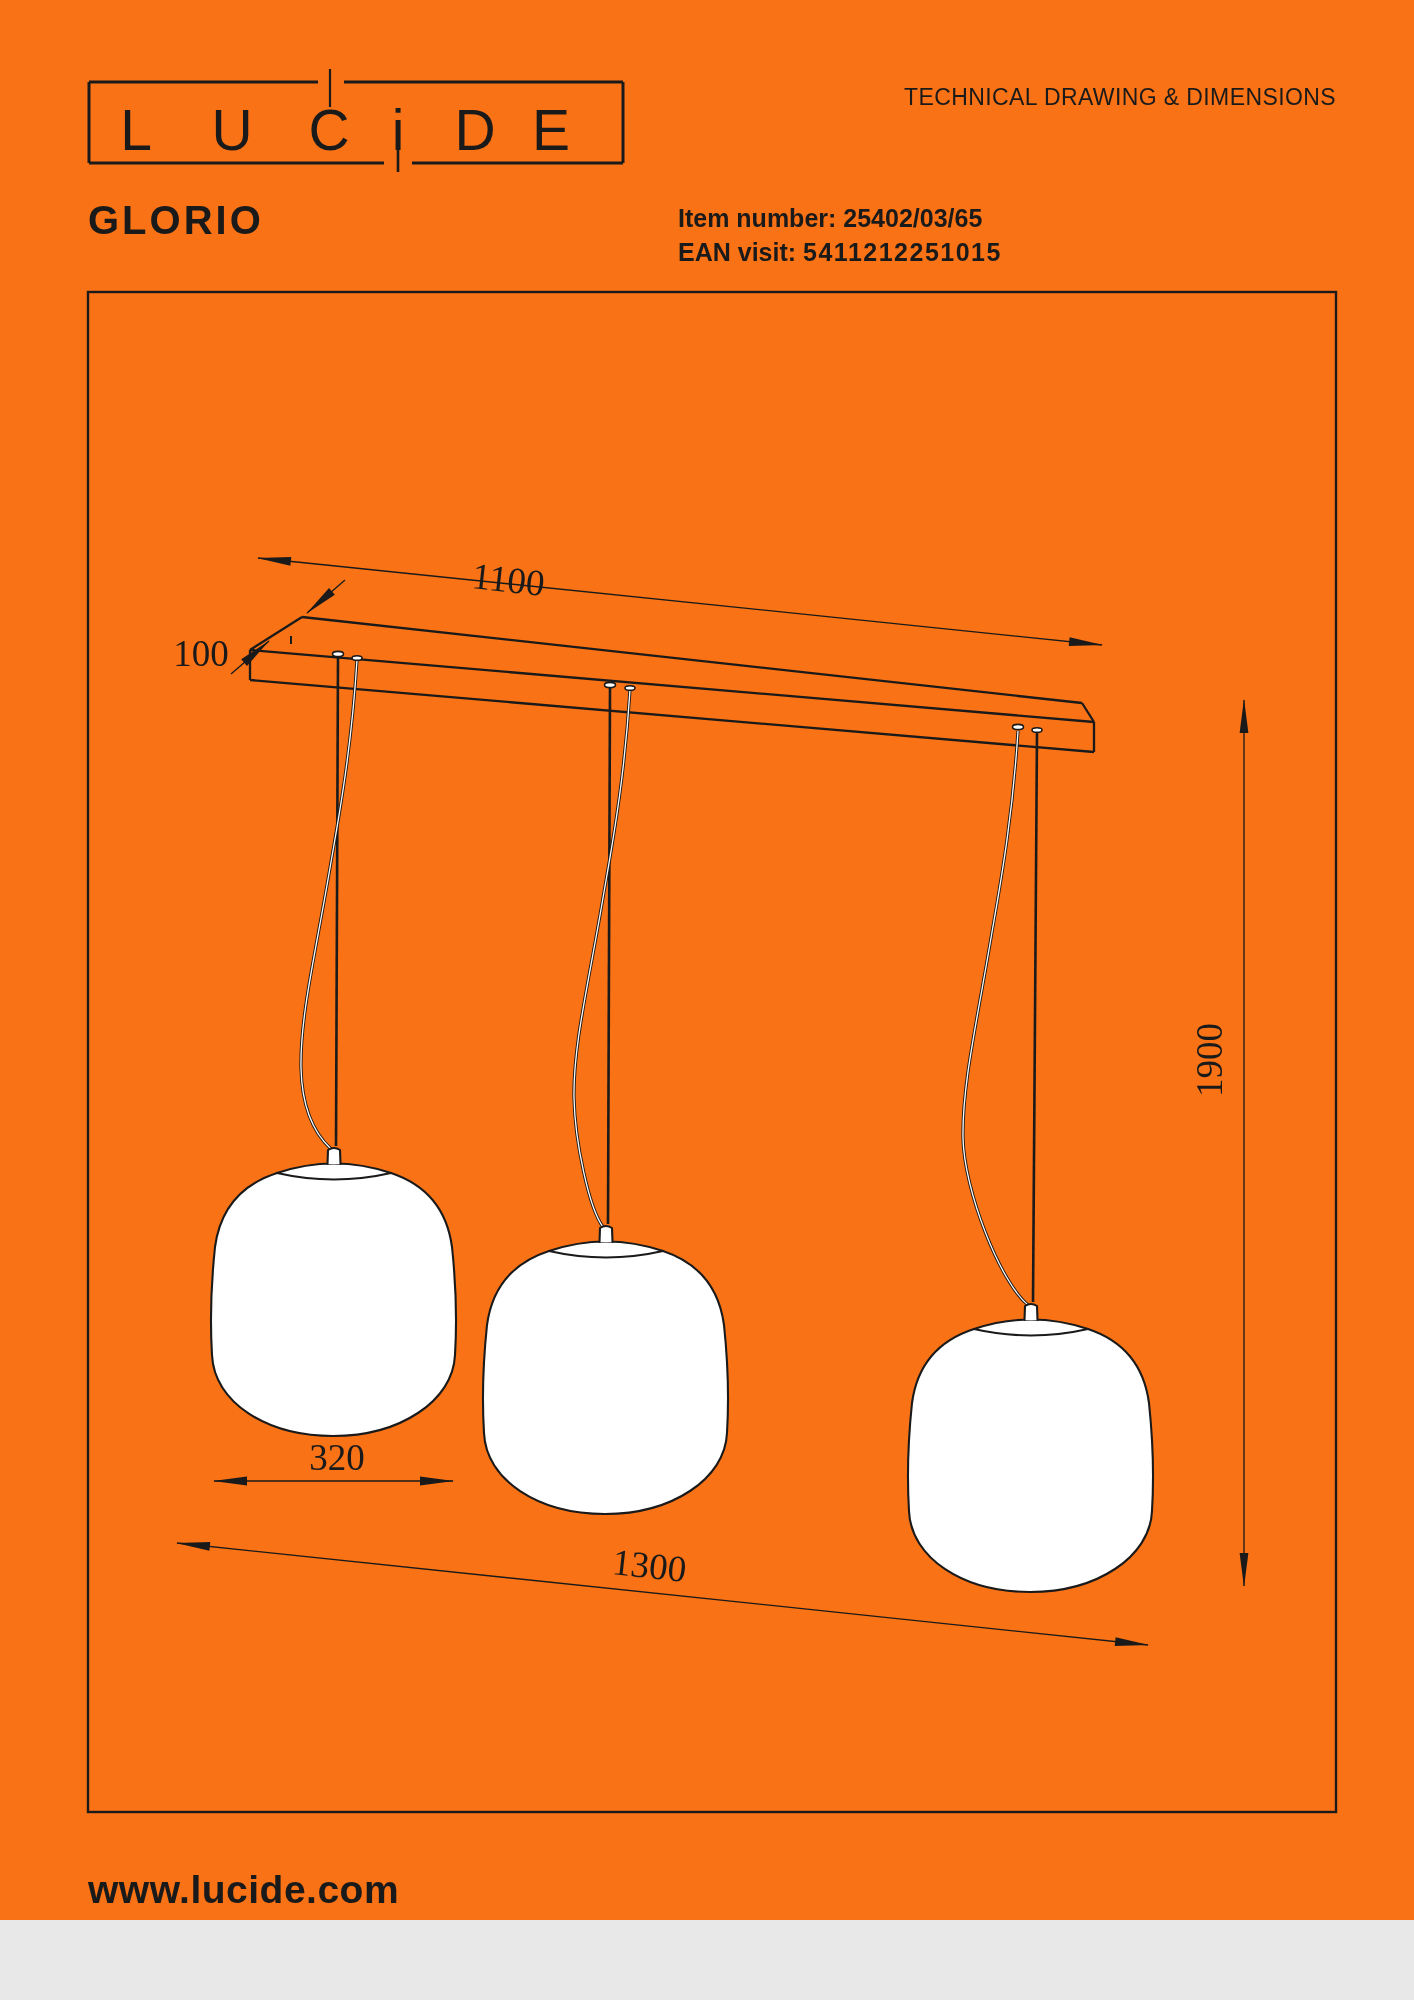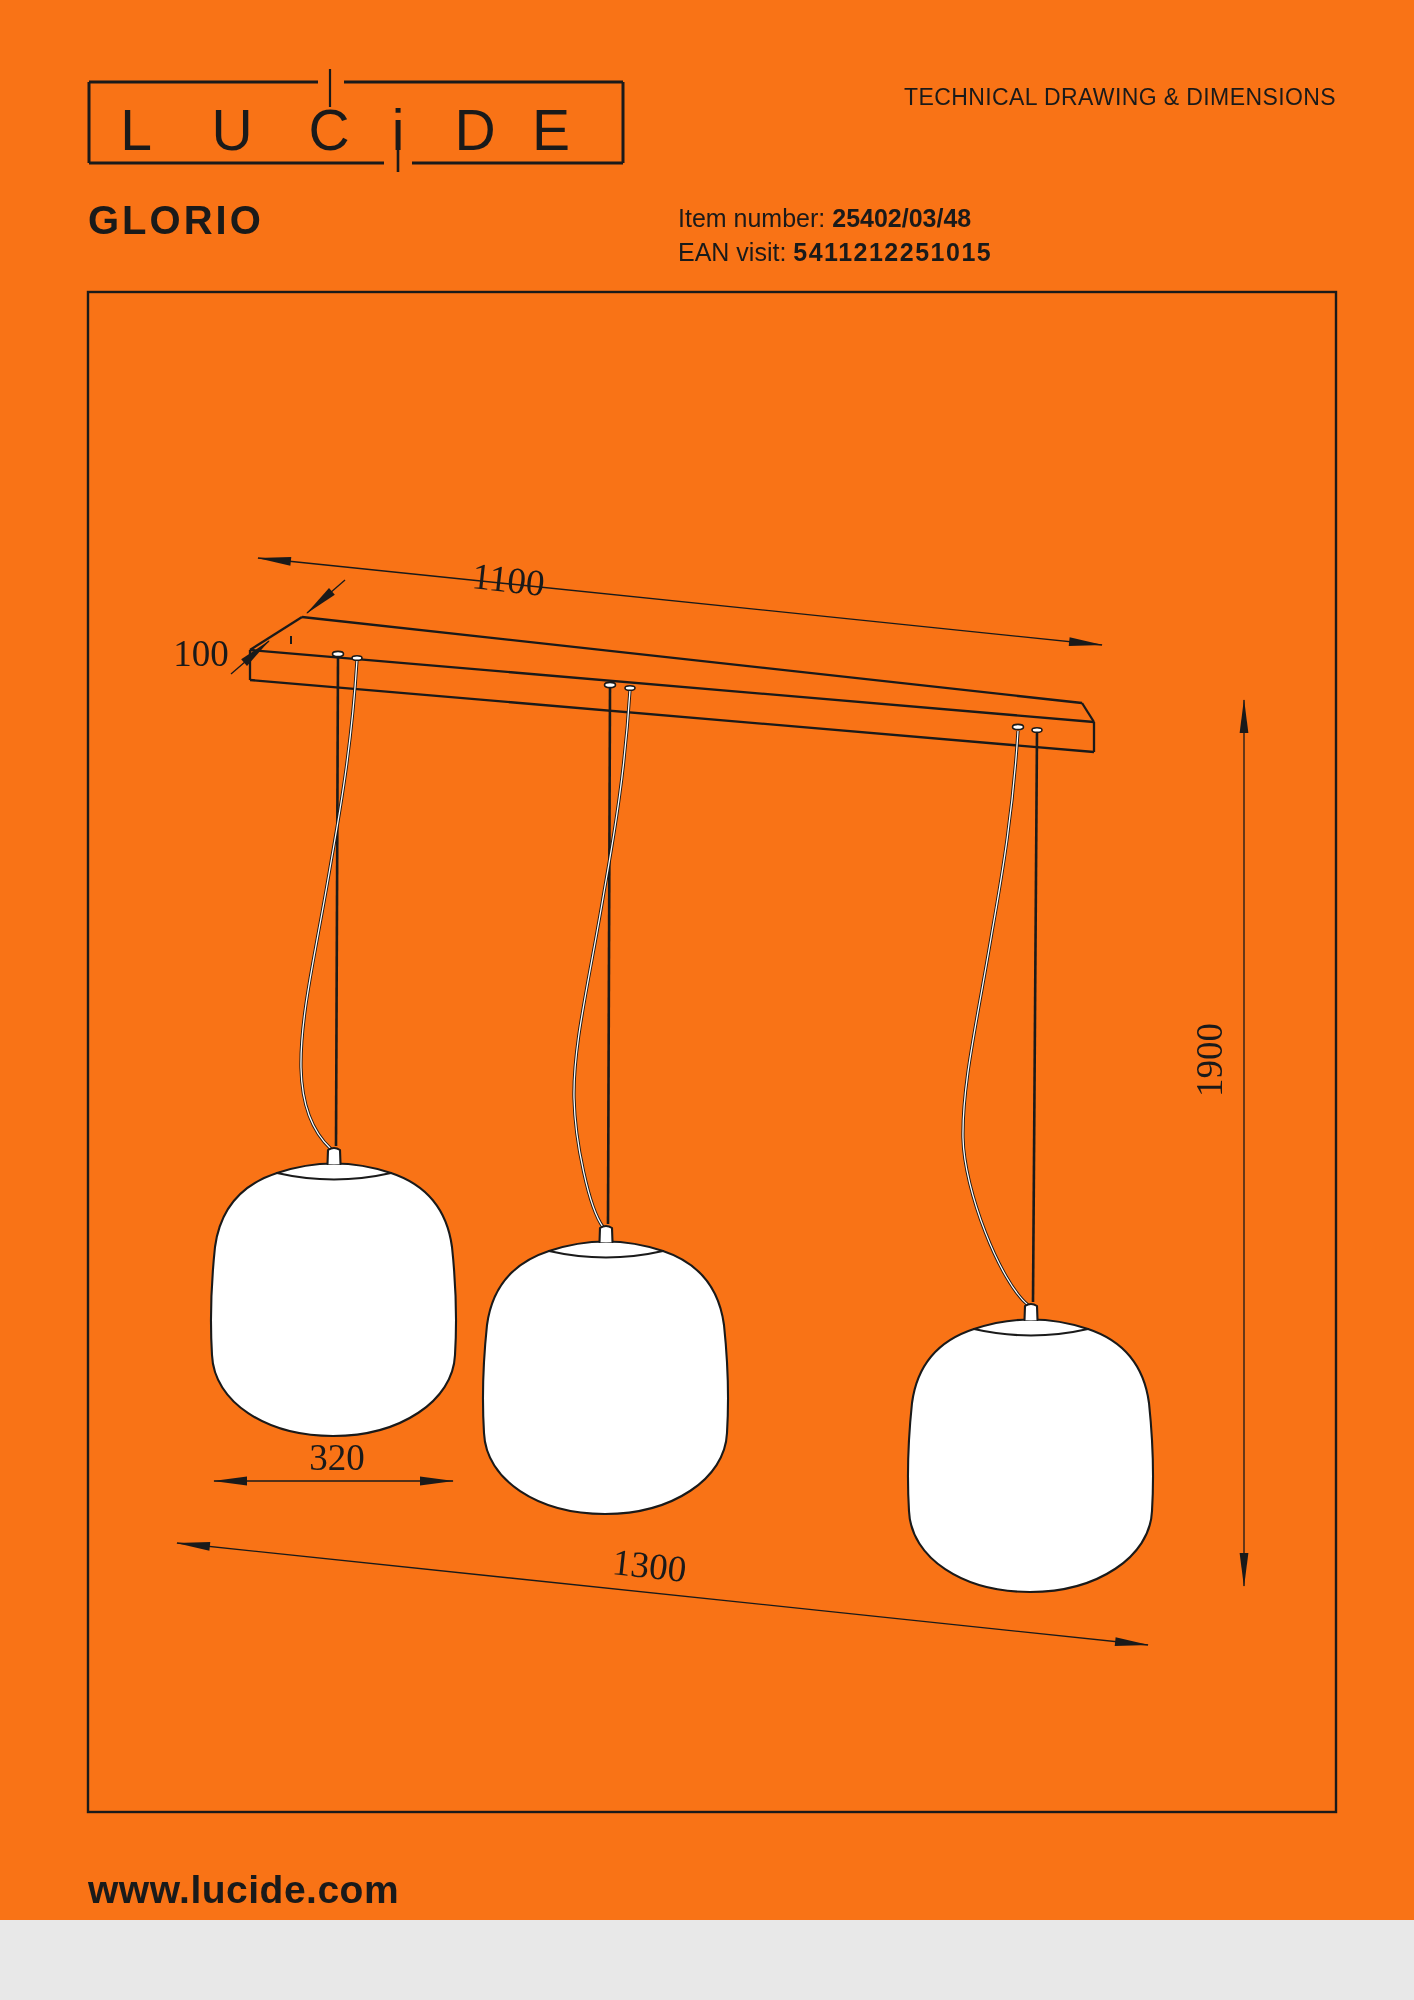"Item number:" .code-line .lbl { font-weight: normal -> bold }
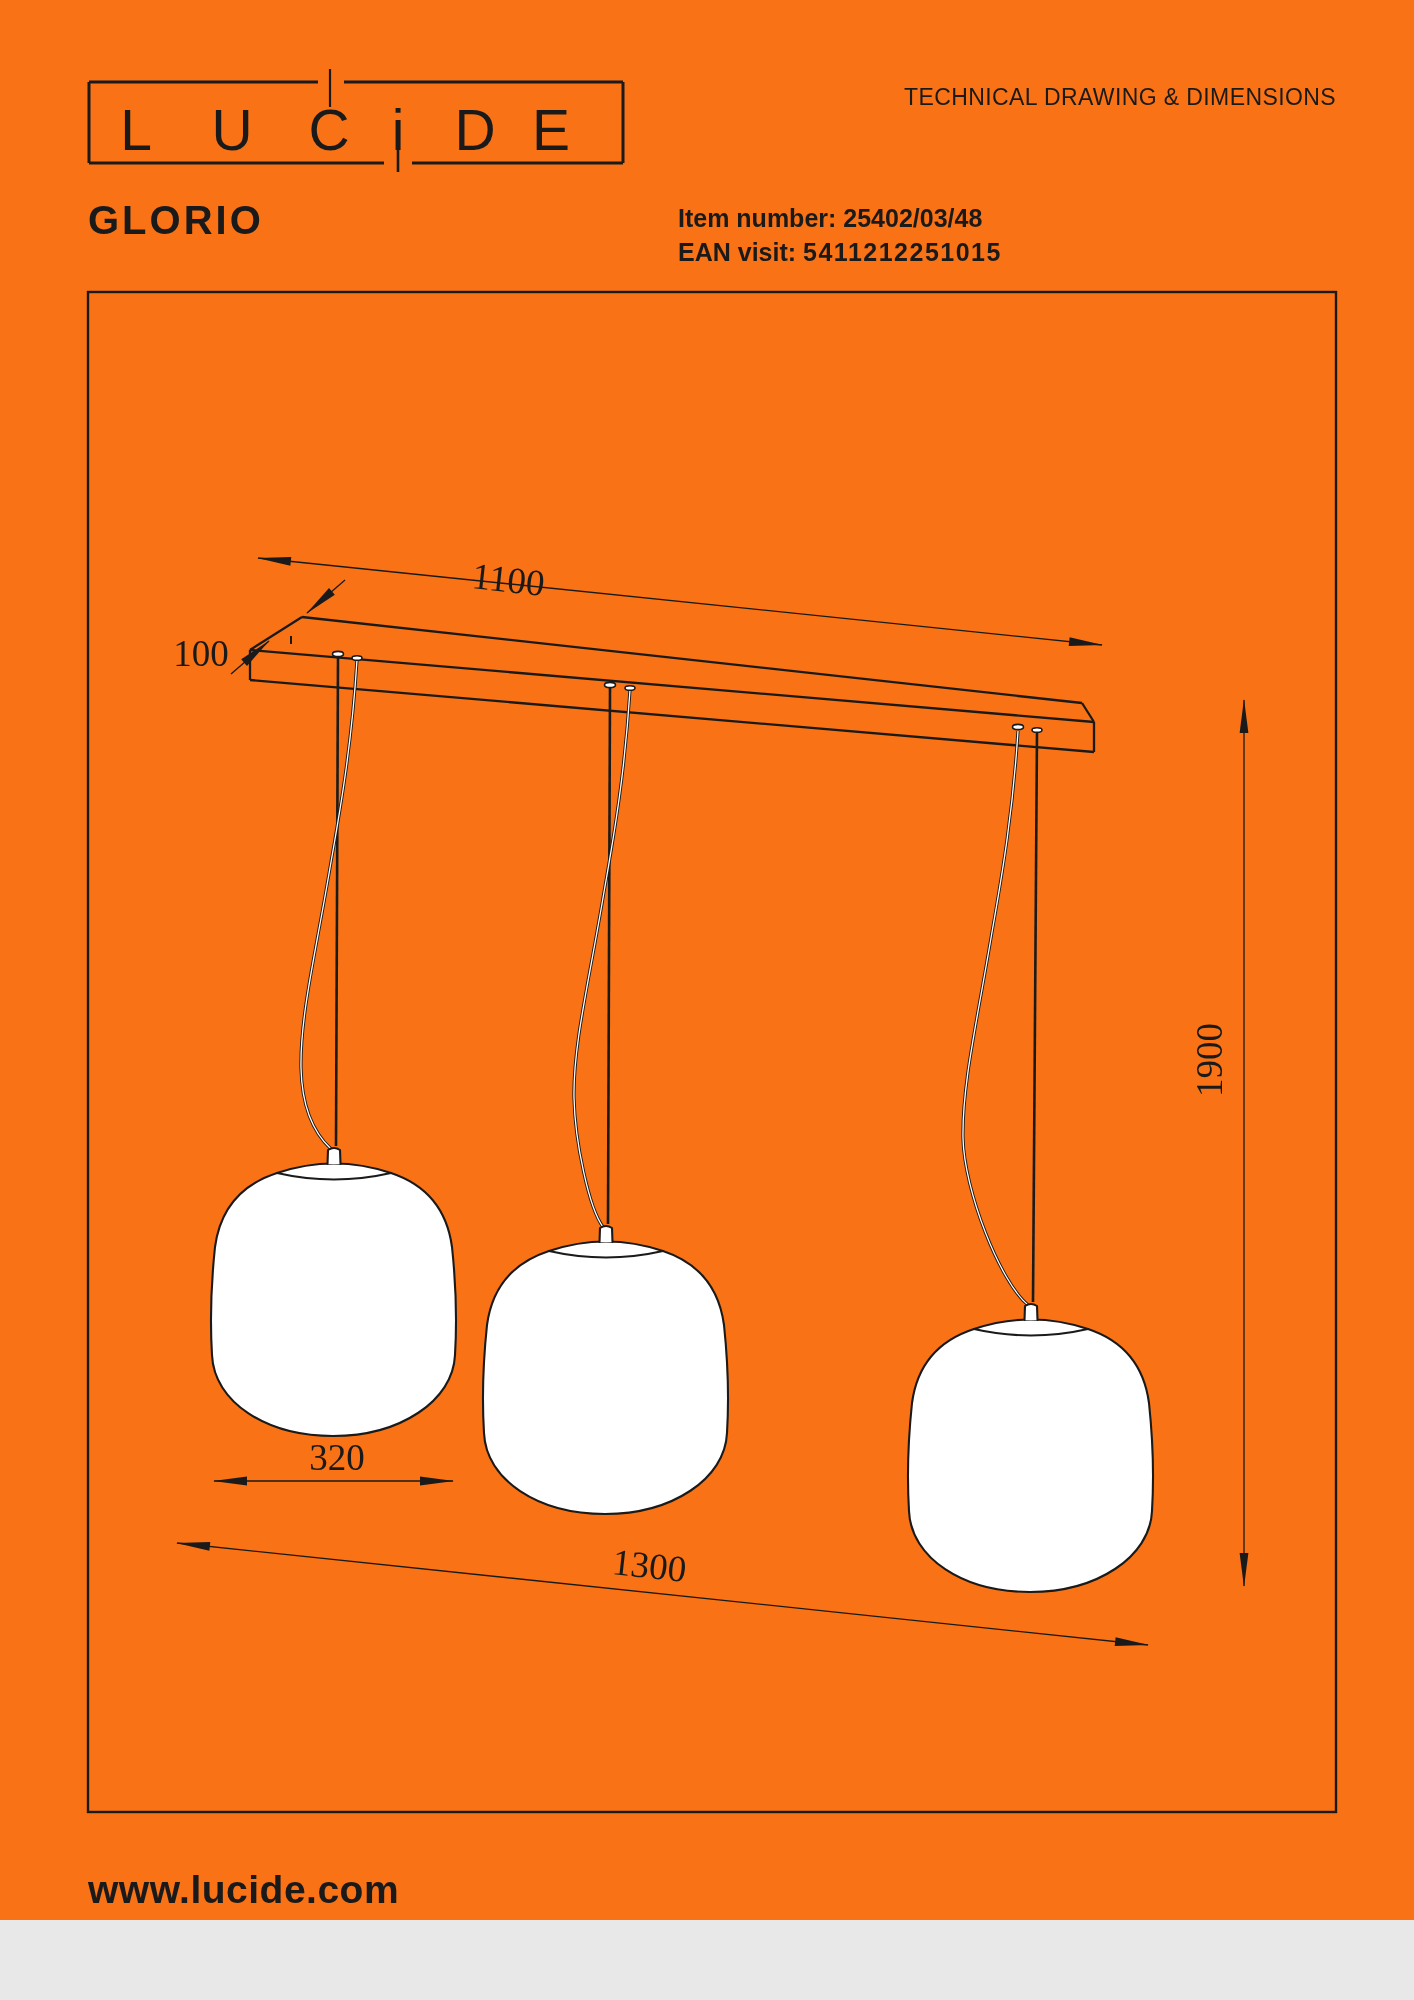"25402/03/48" span.val { text: 25402/03/48 -> 25402/03/65 }
